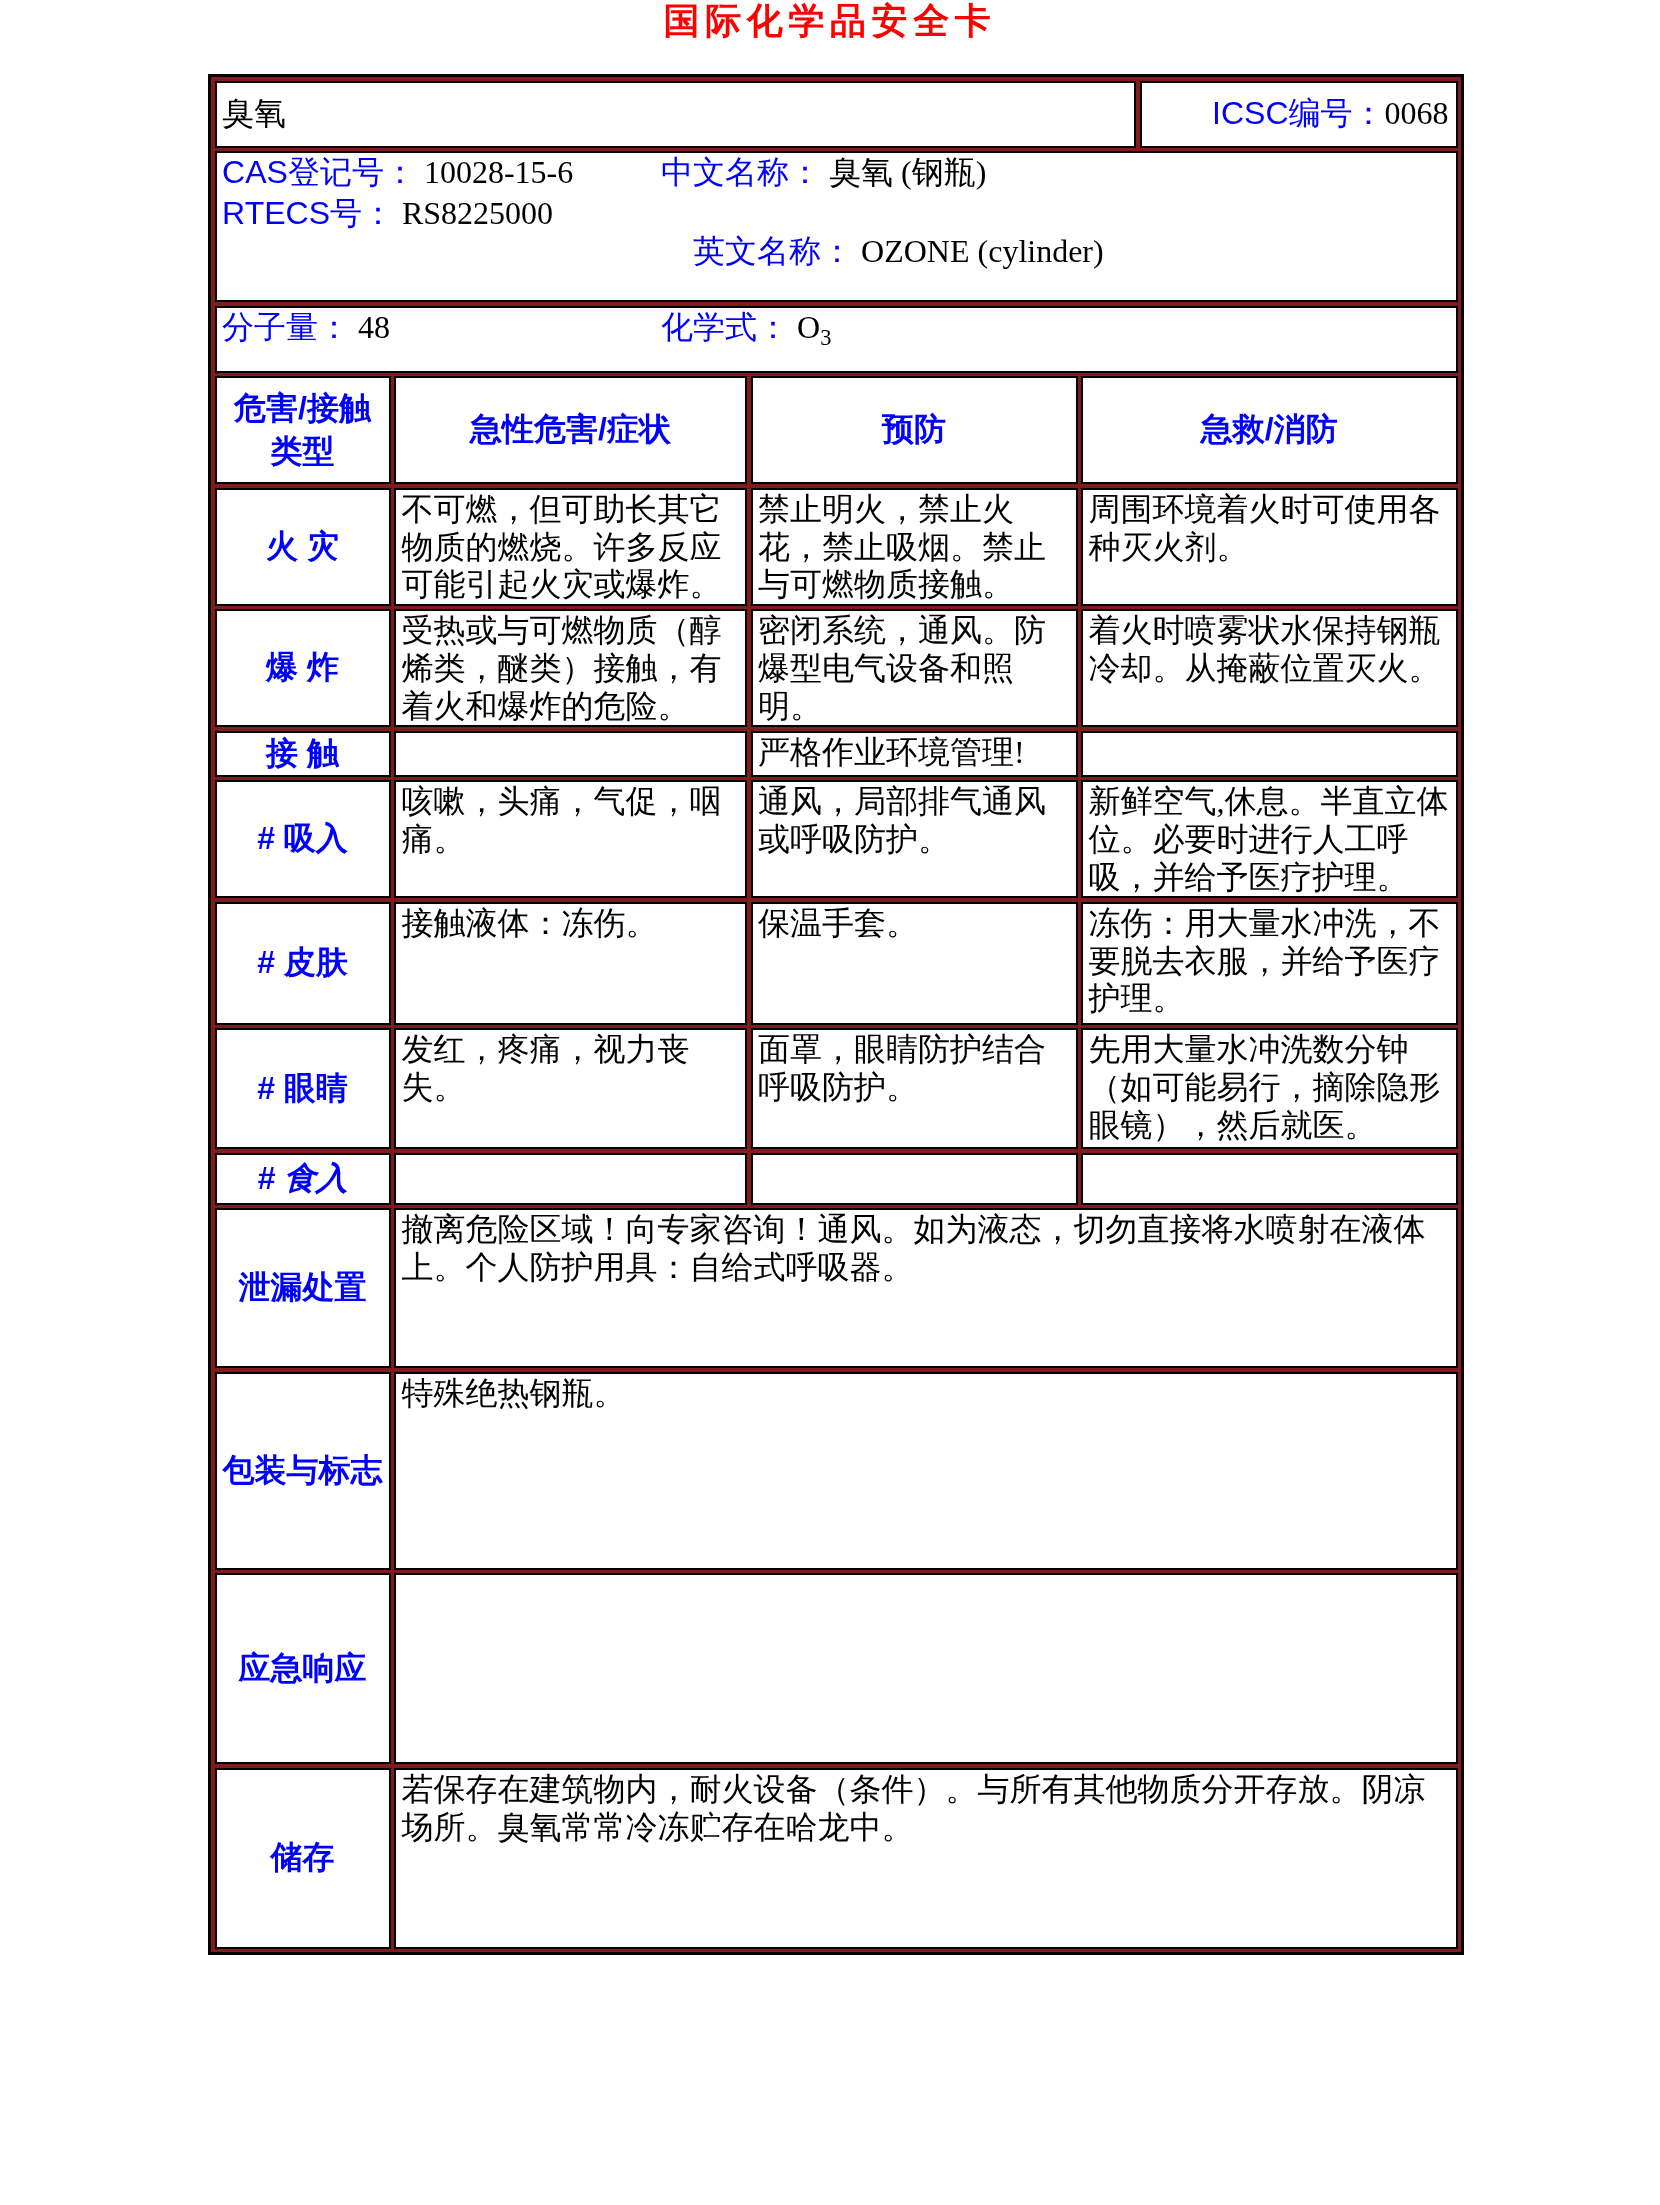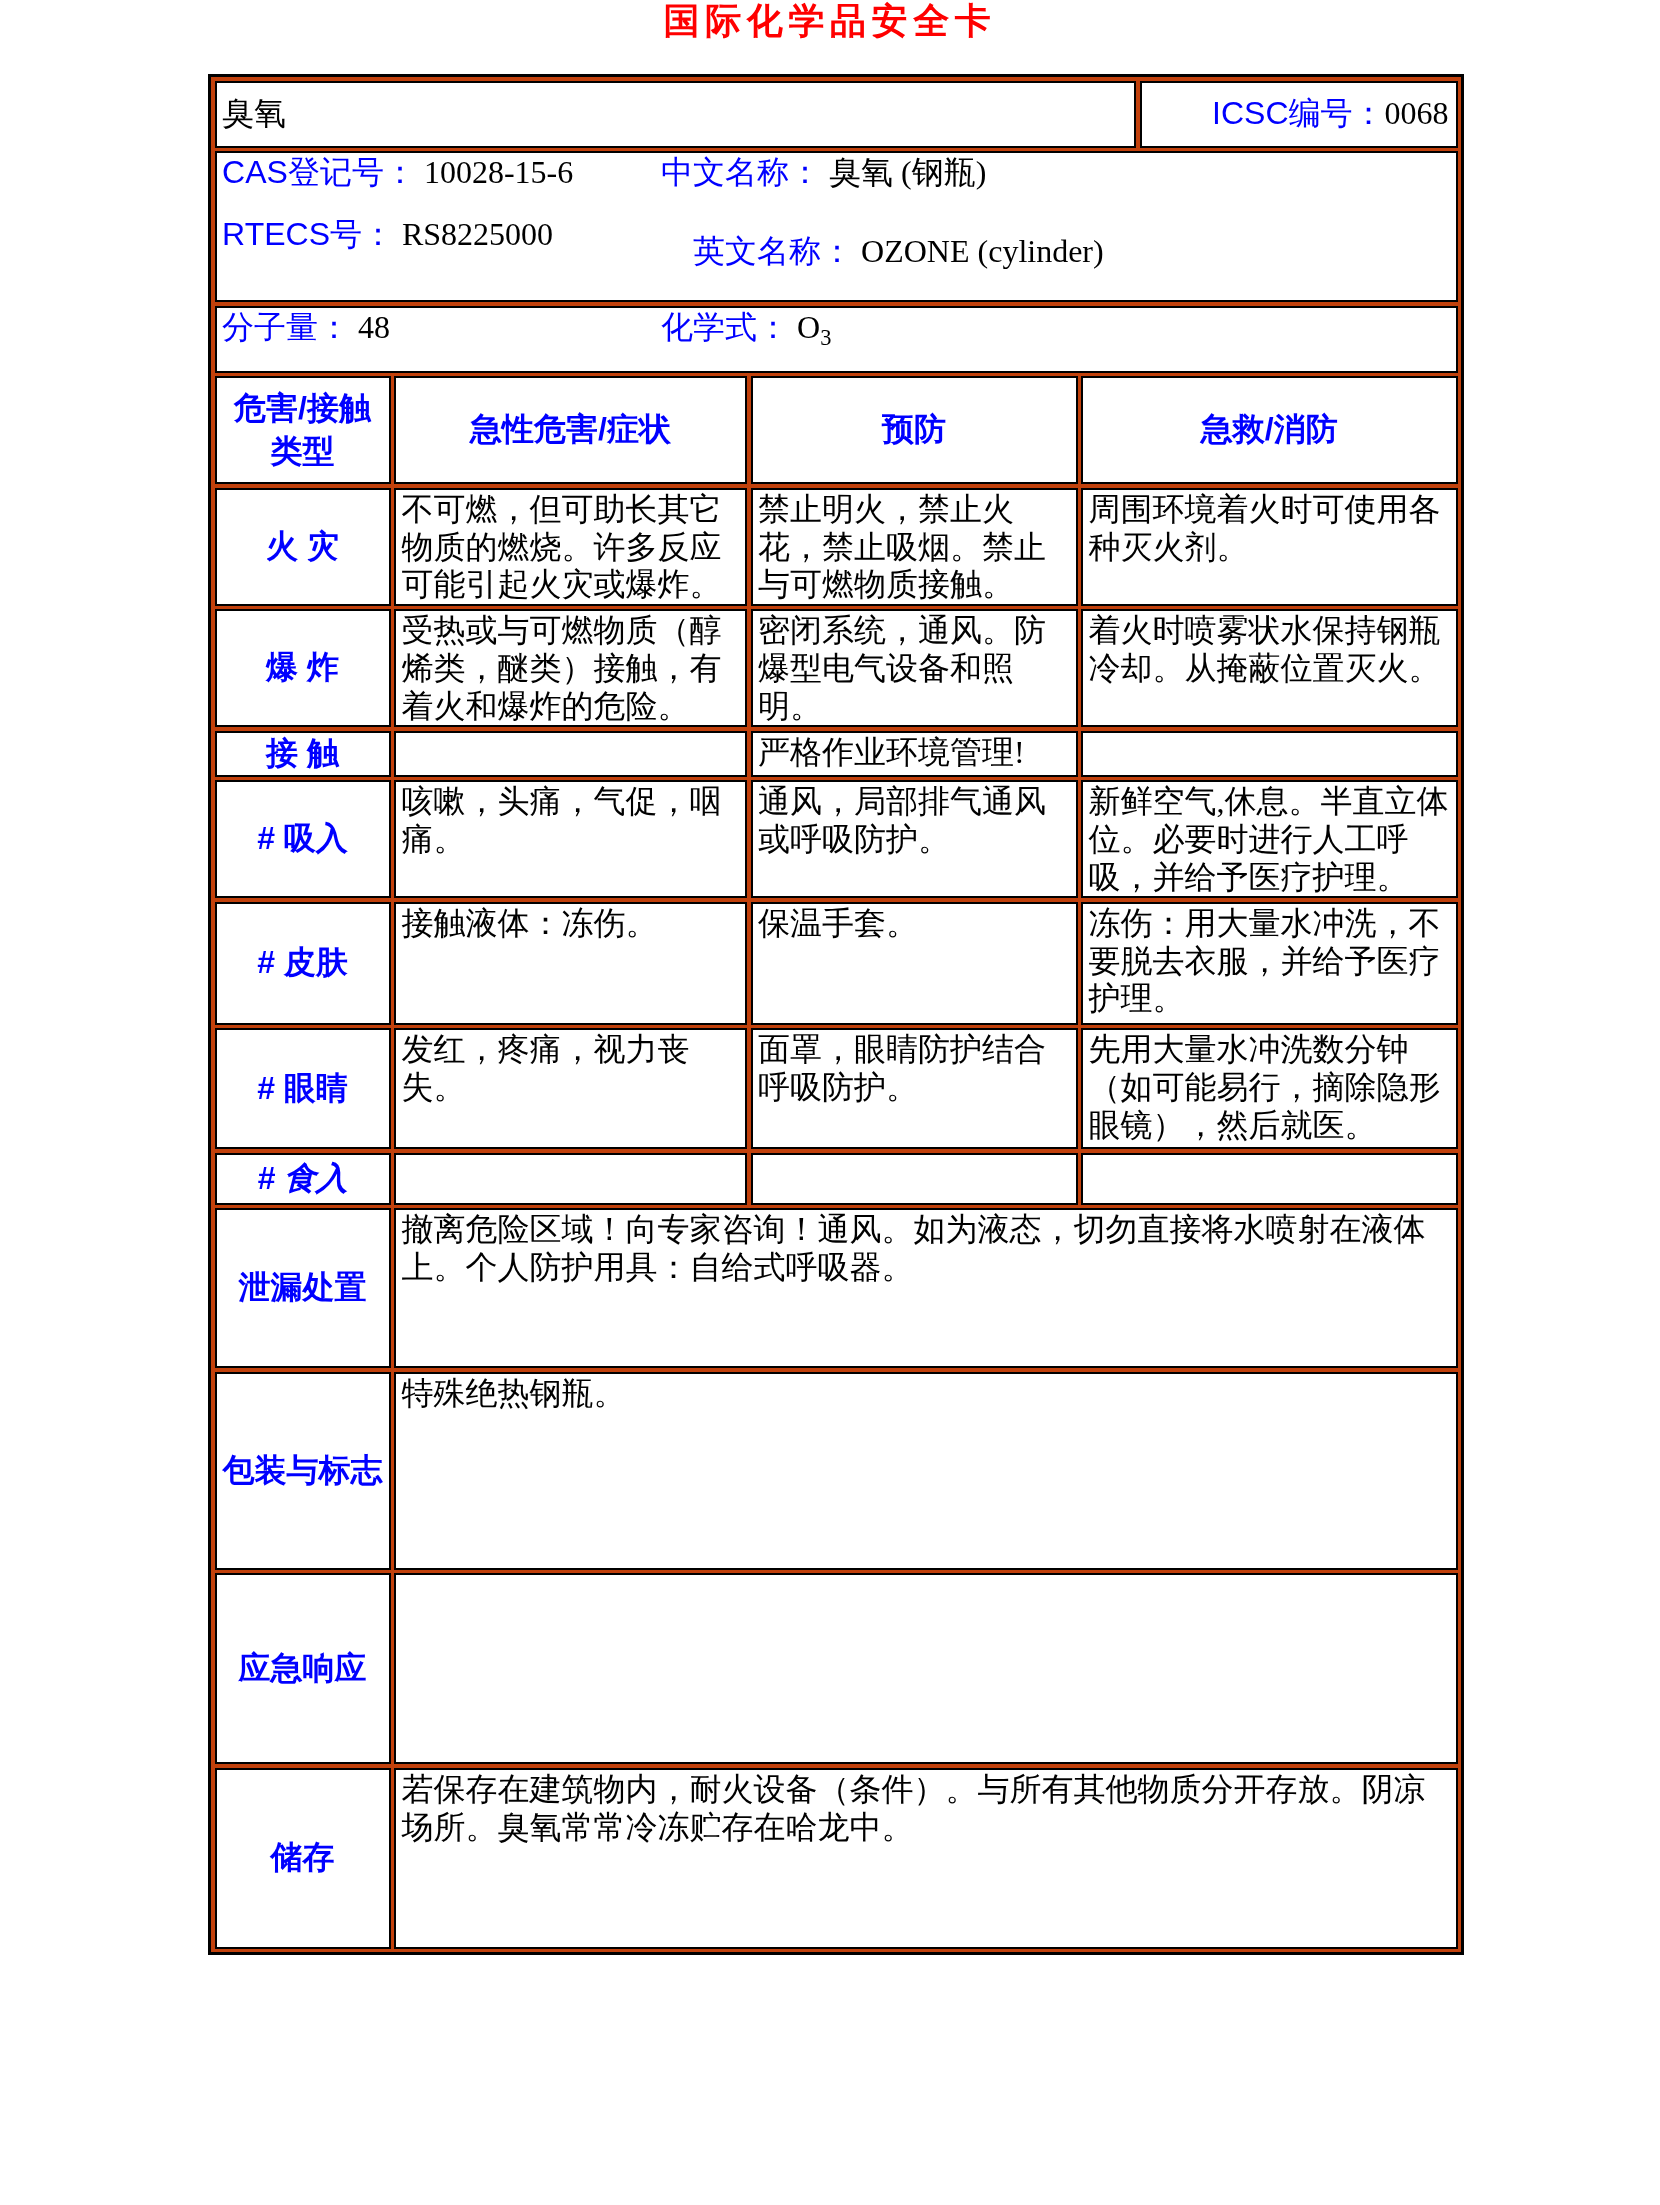"臭氧" .card { background: #c2410c -> #7f1d1d }
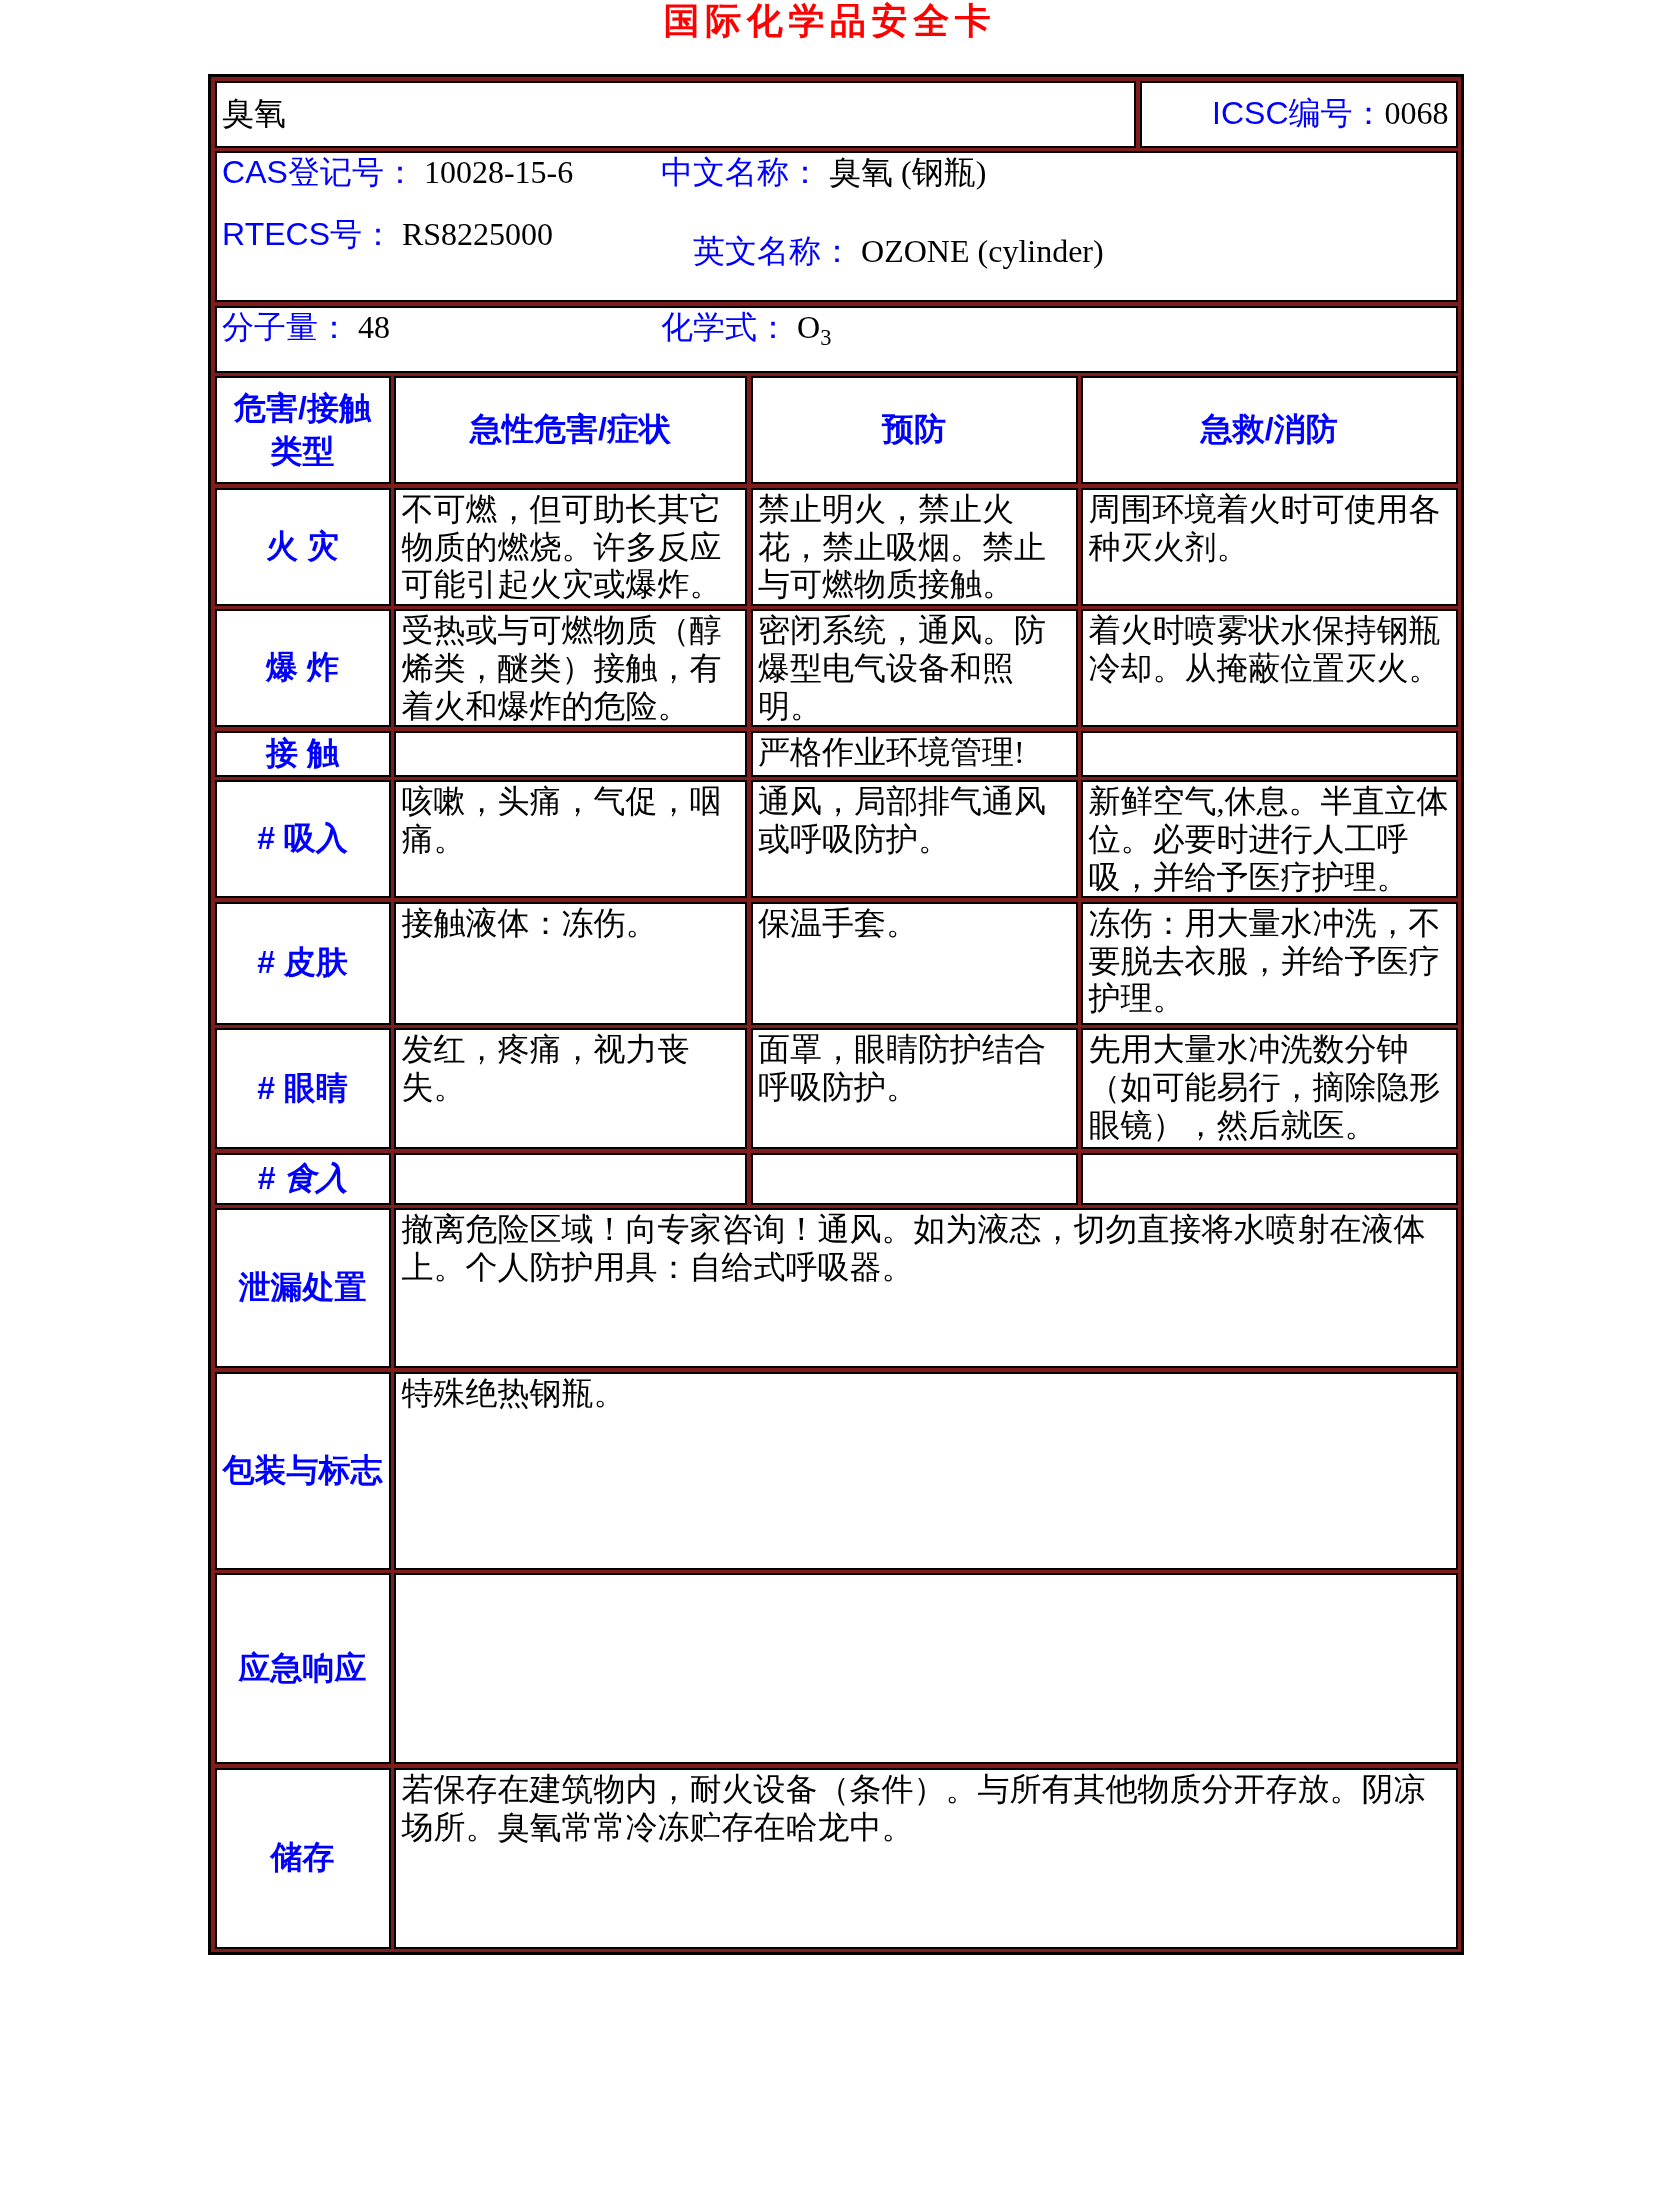"RTECS号： RS8225000" .ids-gap-sm { margin-top: 24px -> 3px }
